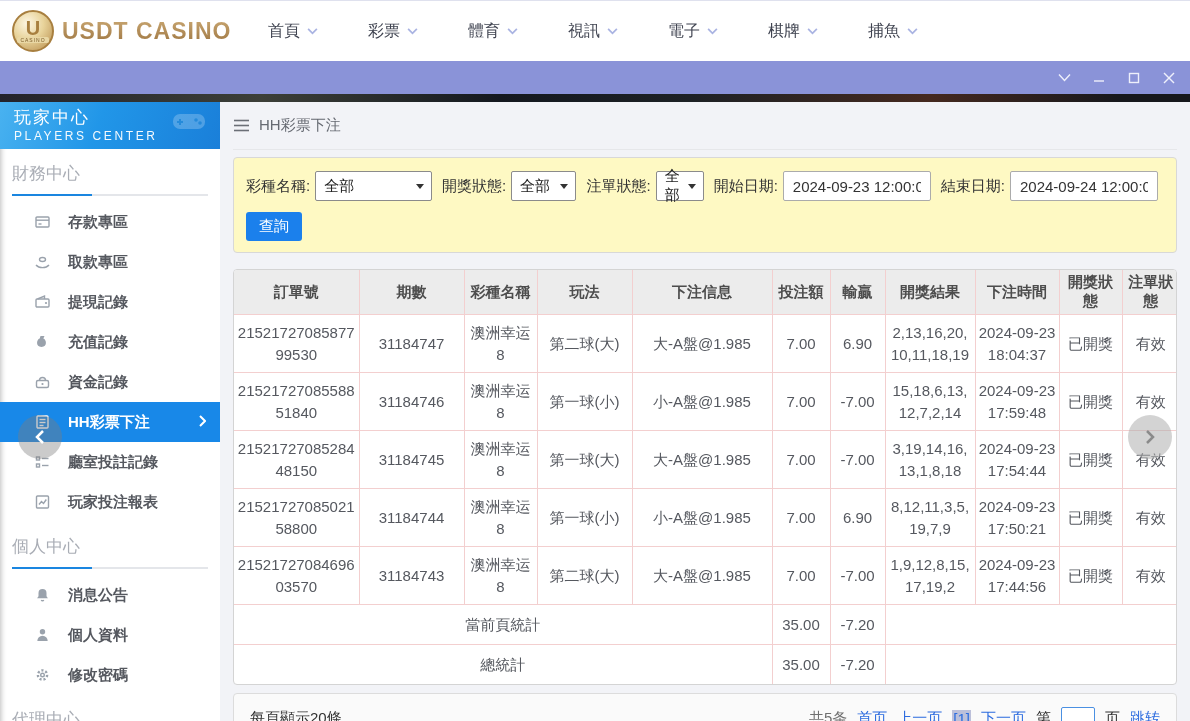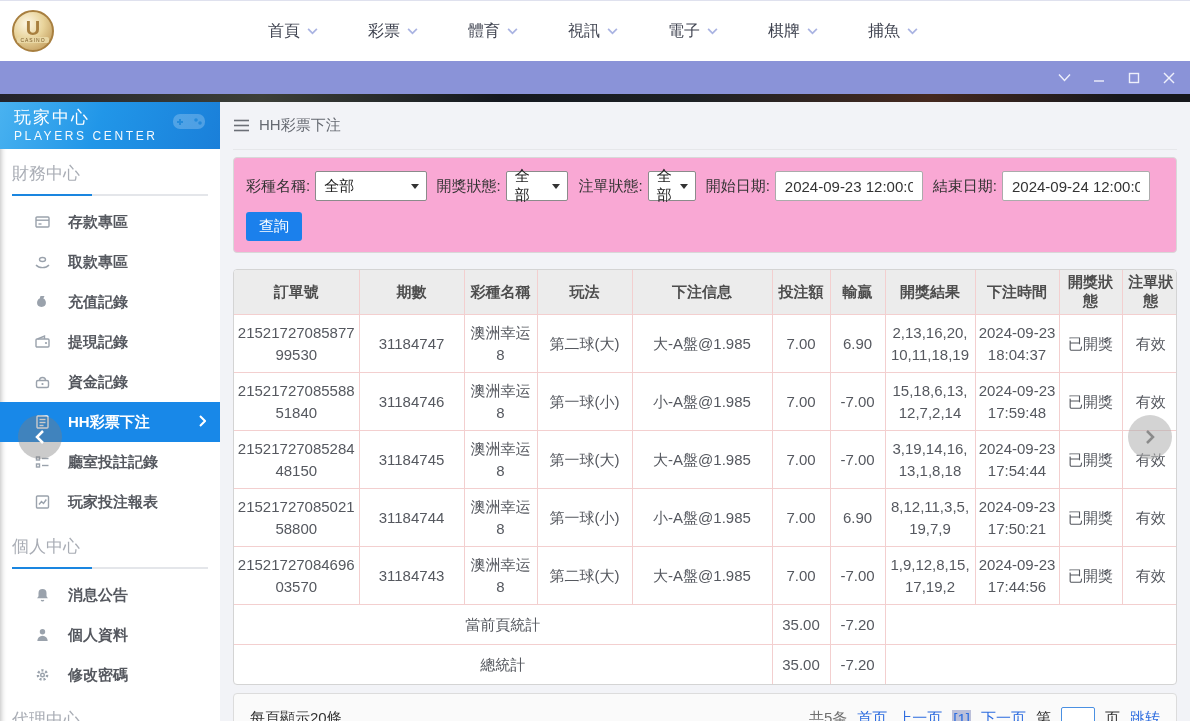"USDT CASINO" span.logo-text { html: none -> <span>USDT CASINO</span> }
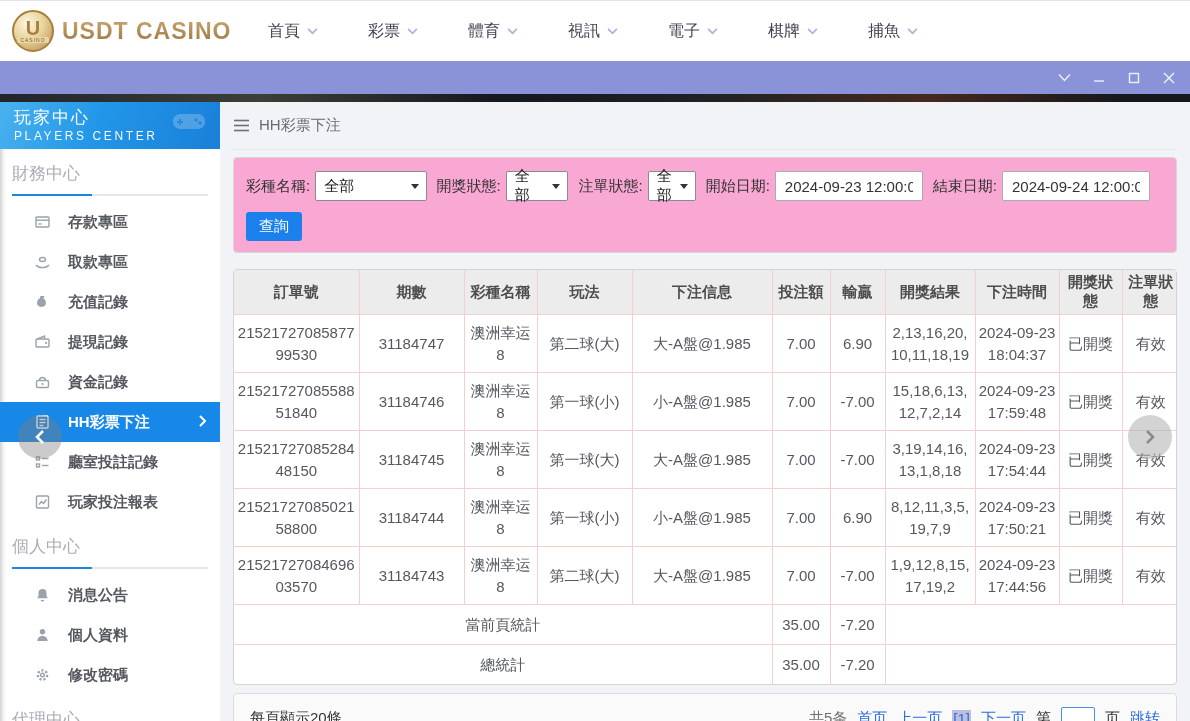"彩種名稱:" .filter-card { background: #f9a8d4 -> #fef9c3; padding: 13px 16px 11px 12px -> 13px 8px 11px 12px }
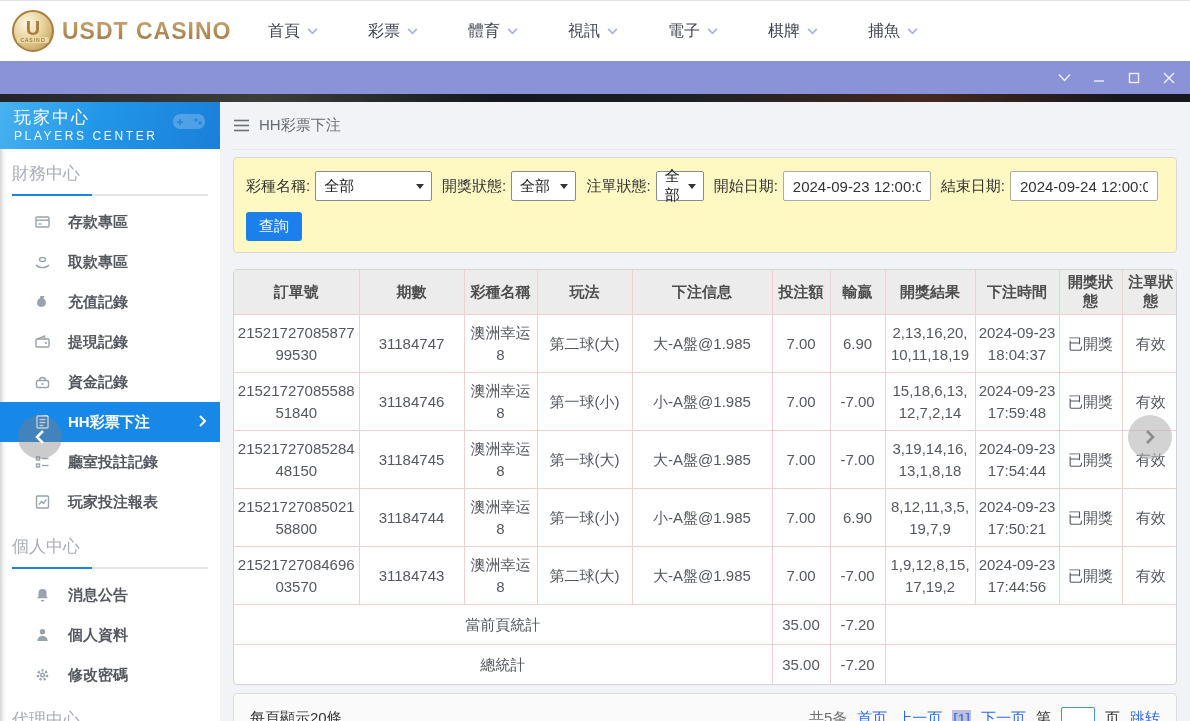"充值記錄" div.sb-item { order: before "提現記錄" -> after "提現記錄" }
